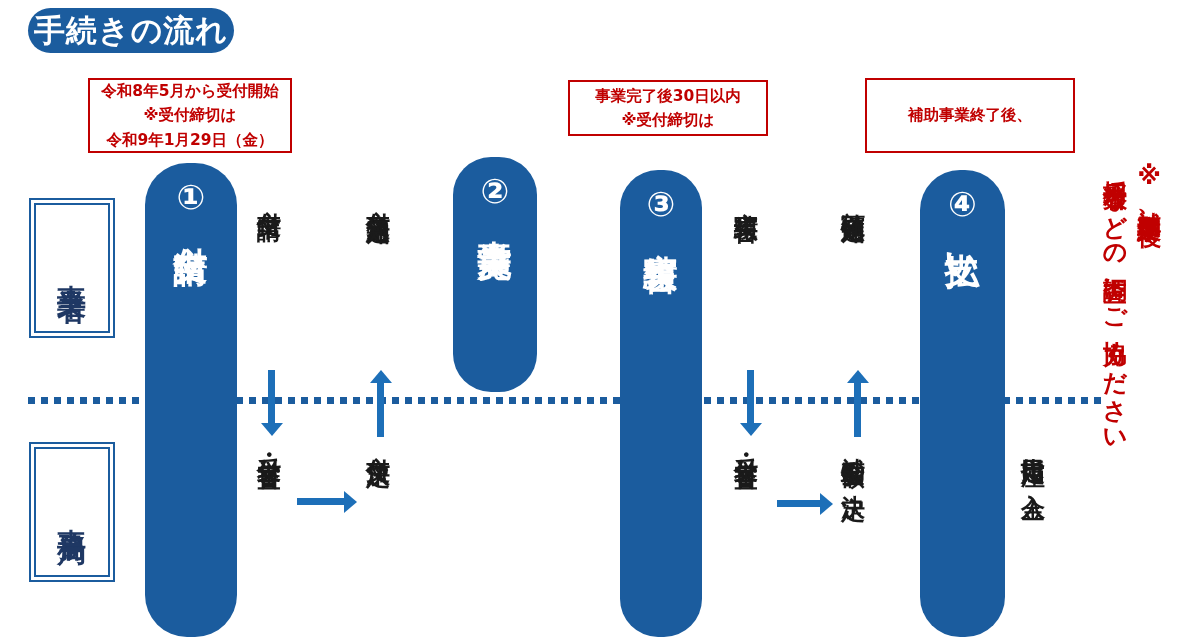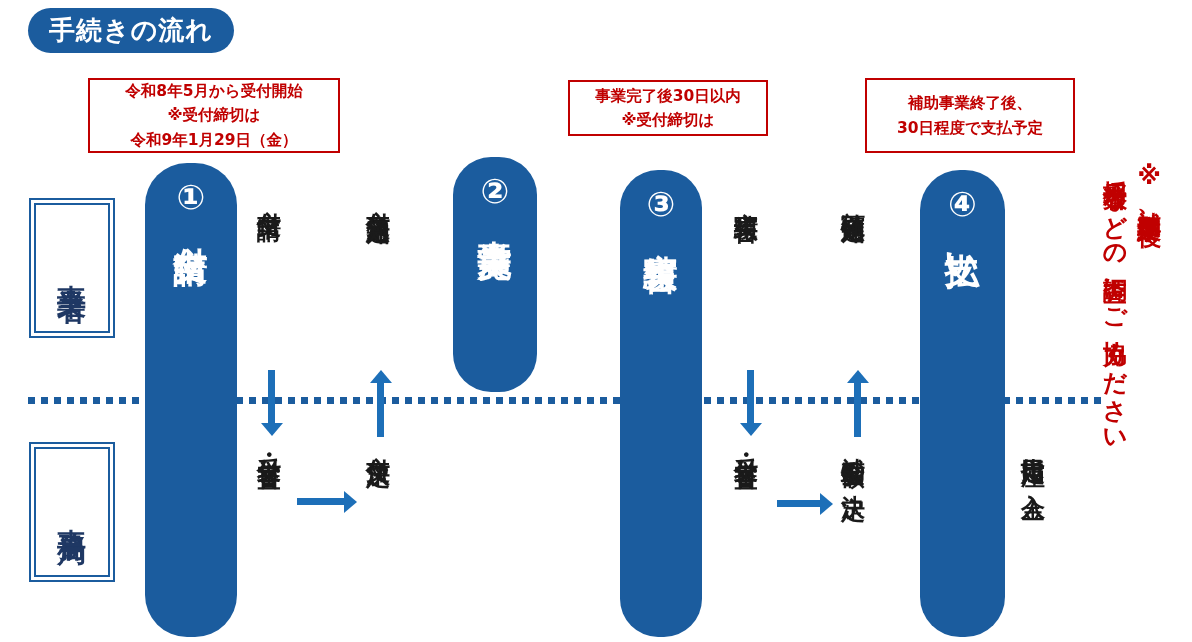"手続きの流れ" .title-pill { font-size: 26px -> 31px }
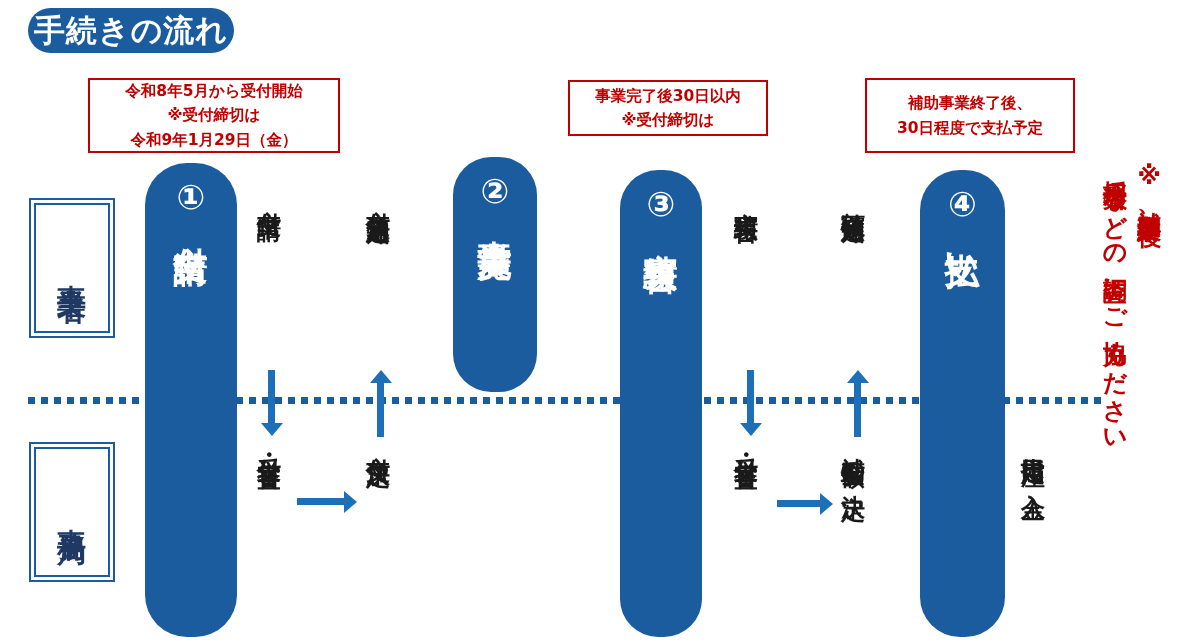"令和8年5月から受付開始" .note-1 { width: 252px -> 204px }
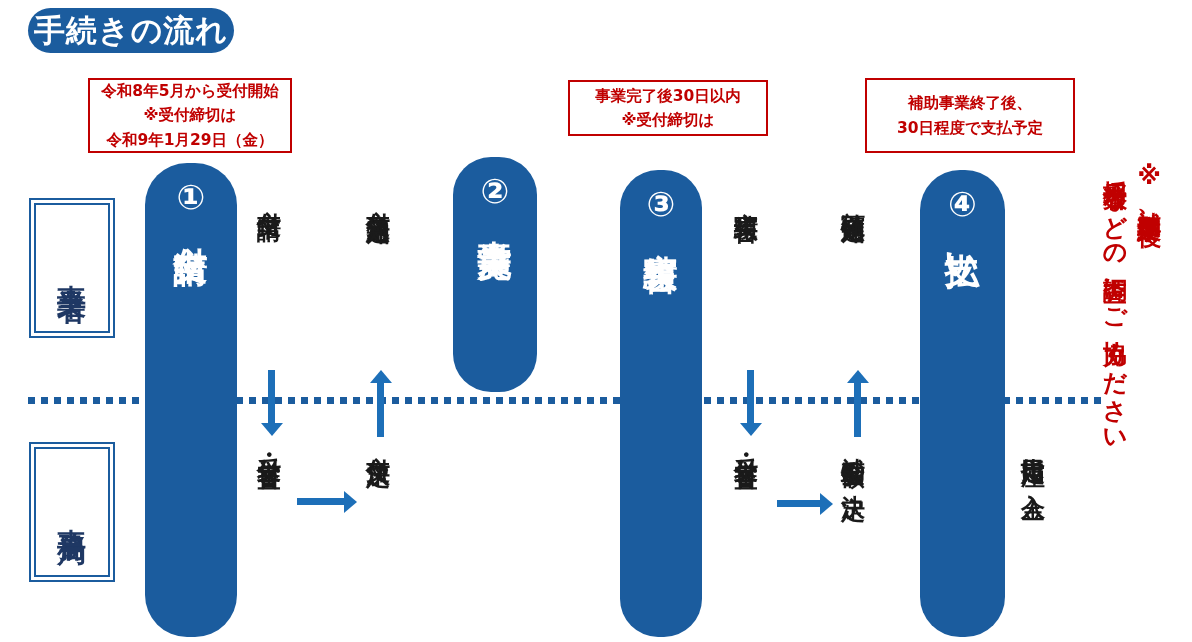"30日程度で支払予定" div { html: <div>30日程度で支払予定</div> -> none }
